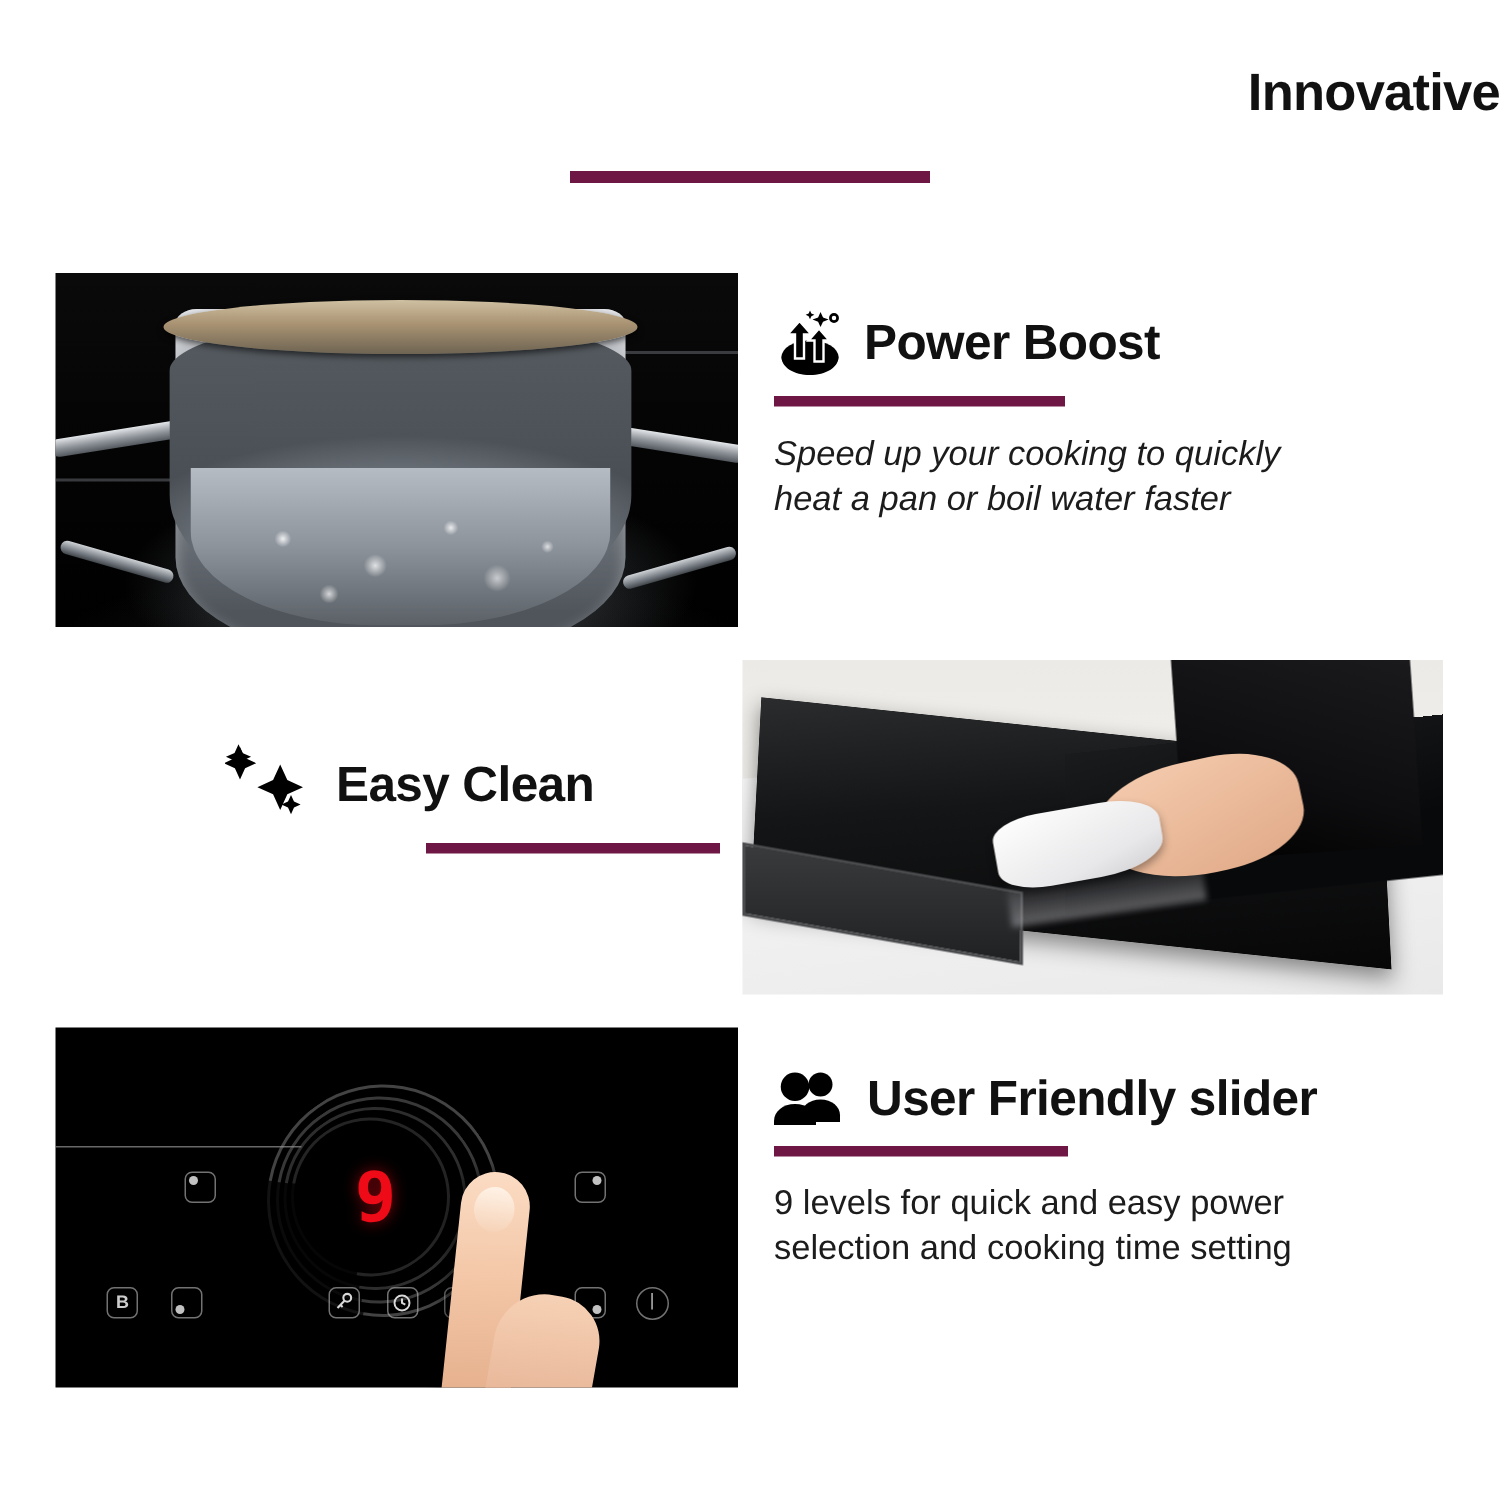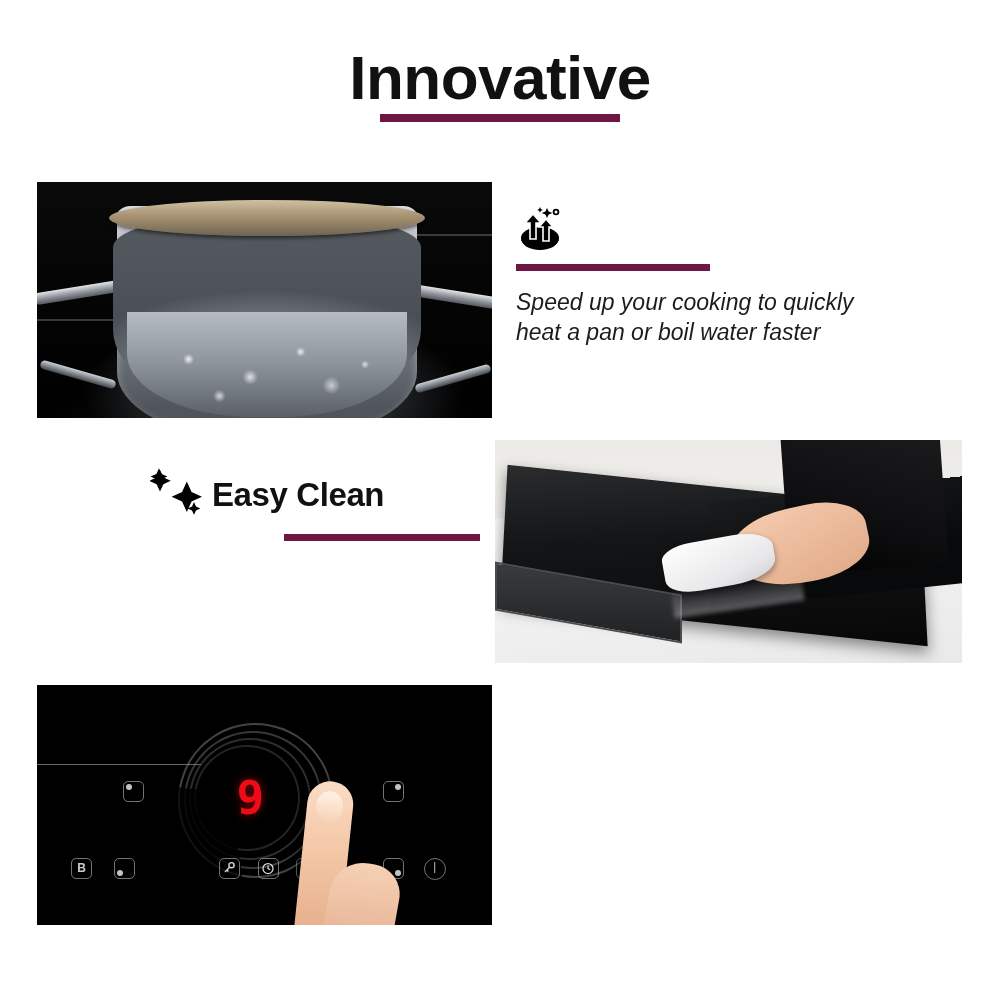"Innovative" .page-title { font-size: 62px -> 35px; text-align: center -> right }
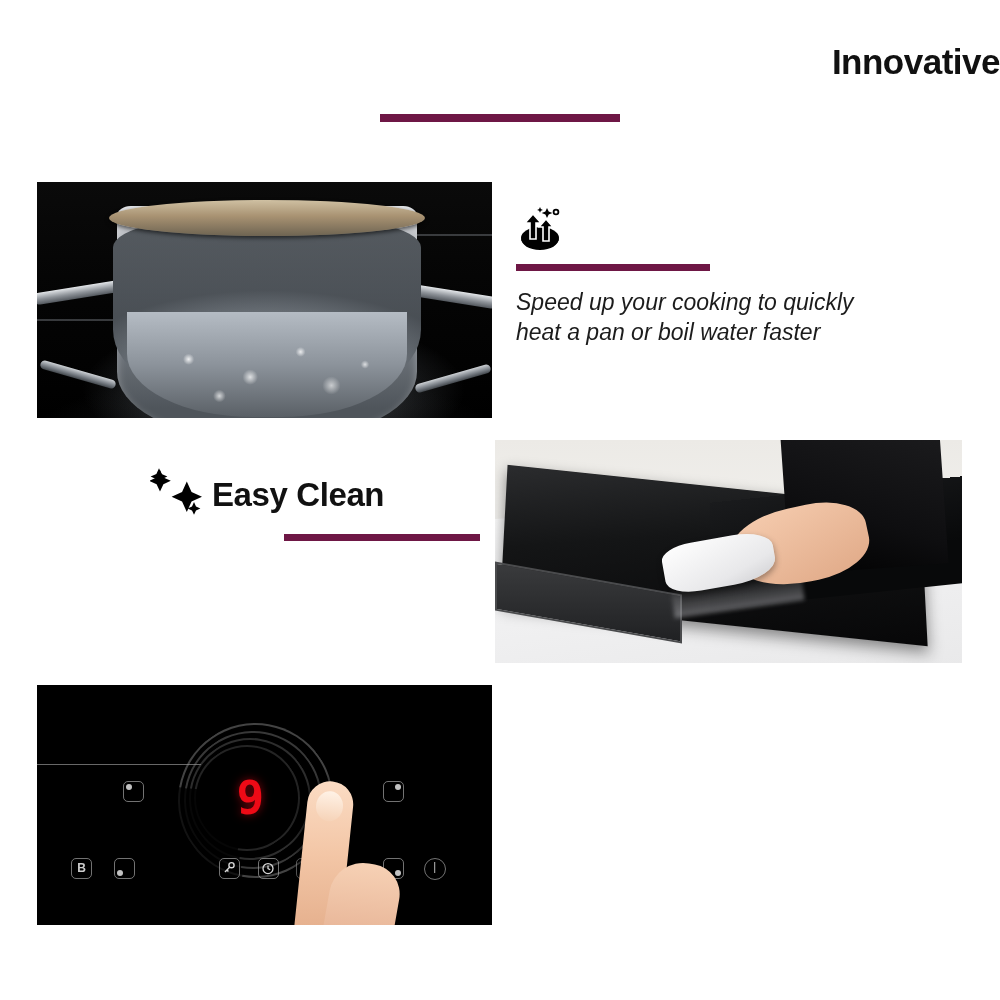"Power Boost" span.feat-title { html: none -> <span>Power Boost</span> }
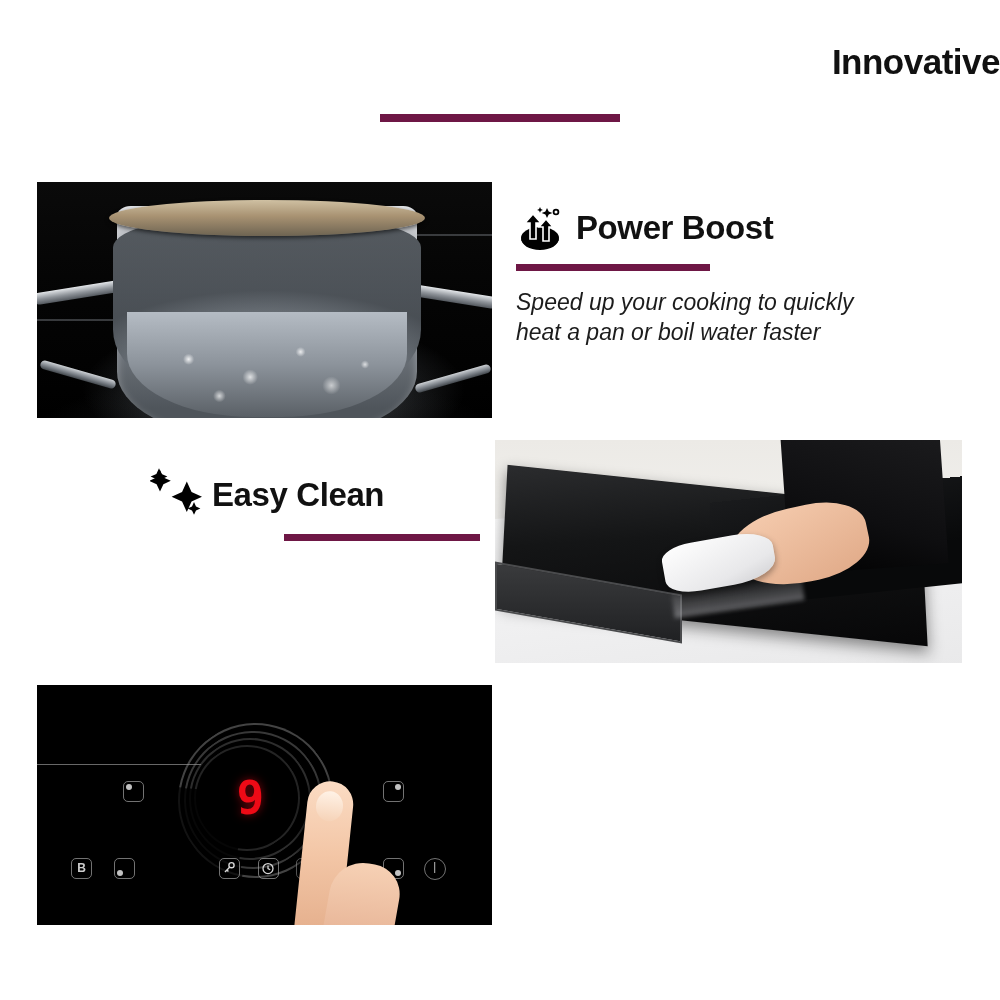"Easy Clean" .f-clean .feat-head { gap: 0 -> 12px; margin-top: none -> 28px }
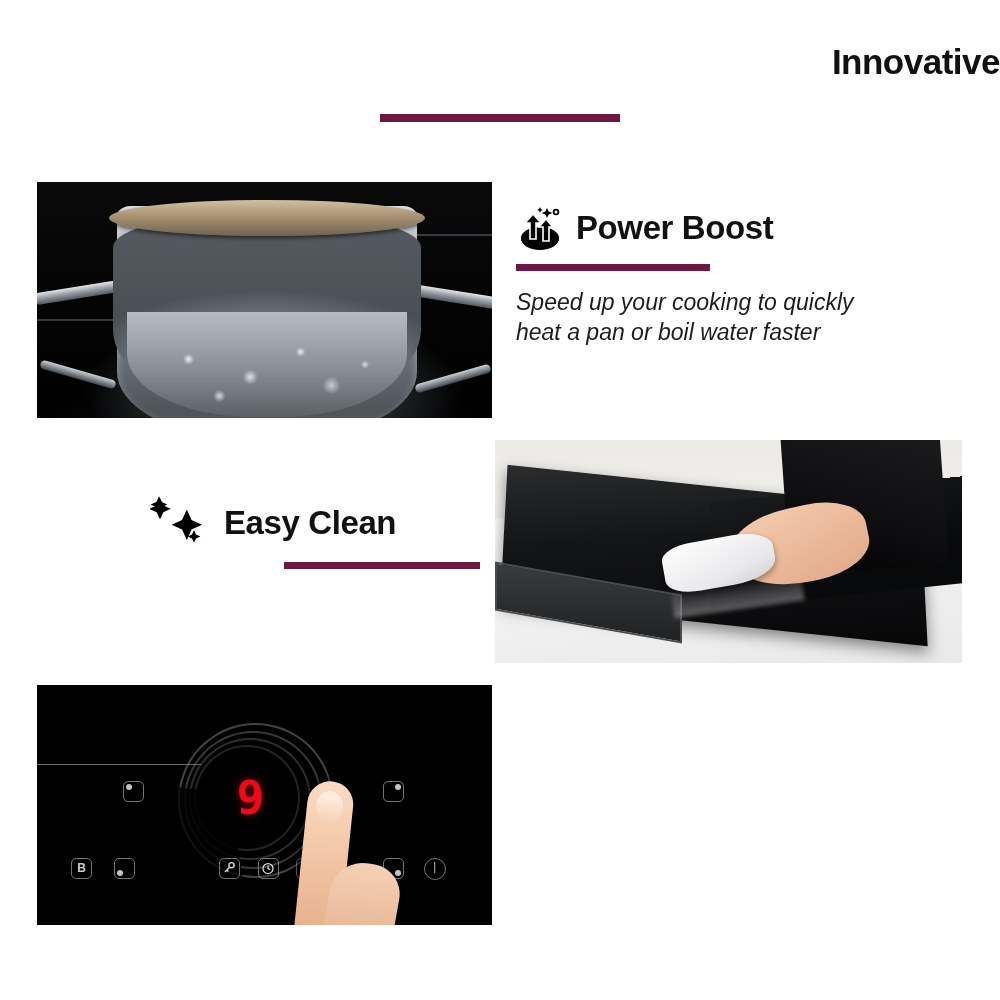"User Friendly slider" div.feature { html: none -> <div> <div> <span> <svg> <circle></circle> <path></path> <circle></circle> <path></path> </svg> </span> <span>User Friendly slider</span> </div> <div></div> <div>9 levels for quick and easy power selection and cooking time setting</div> </div> }
